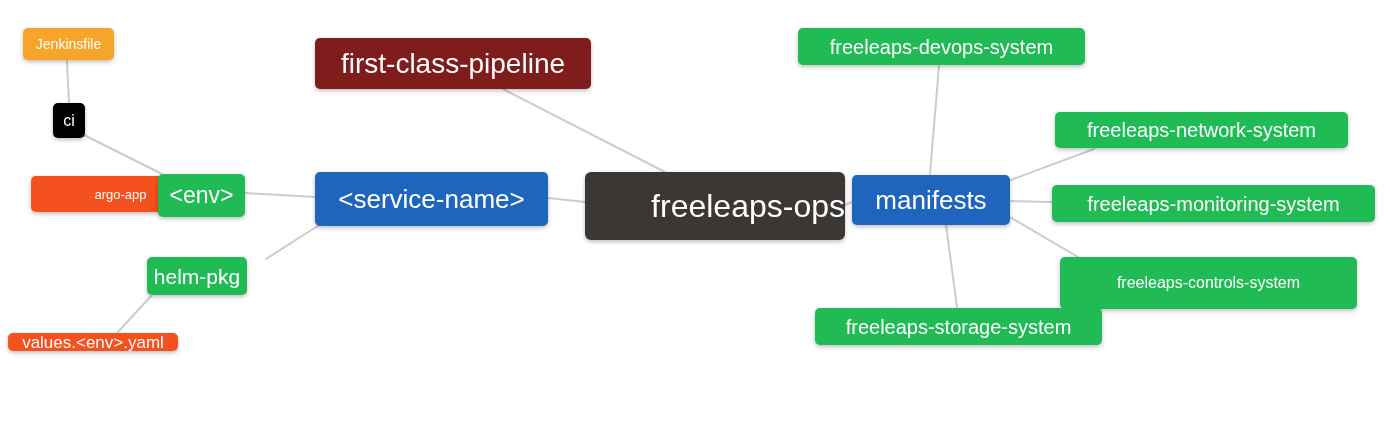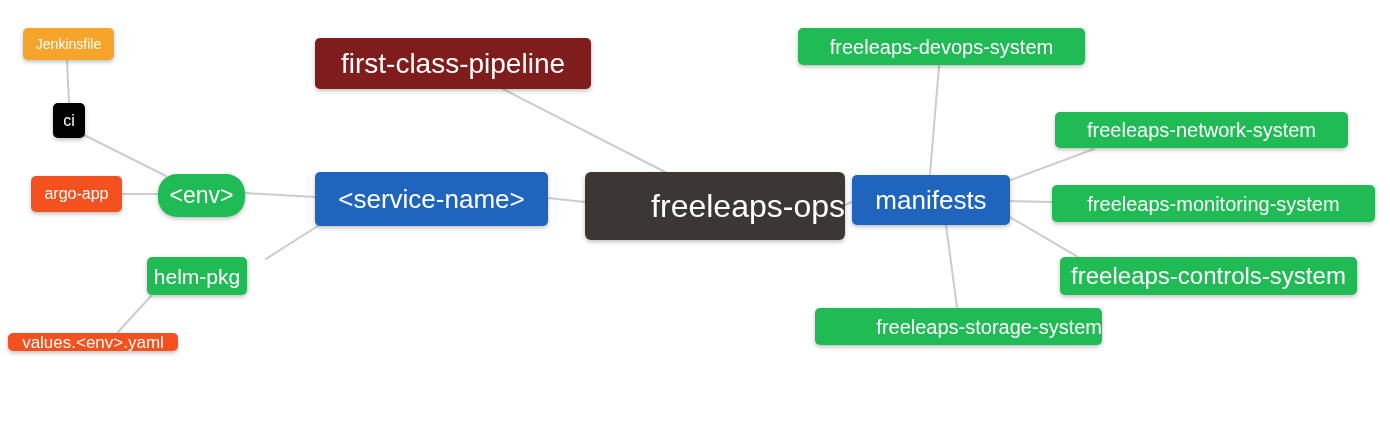"argo-app" div.node { font-size: 16px -> 13px; padding-left: none -> 44px }
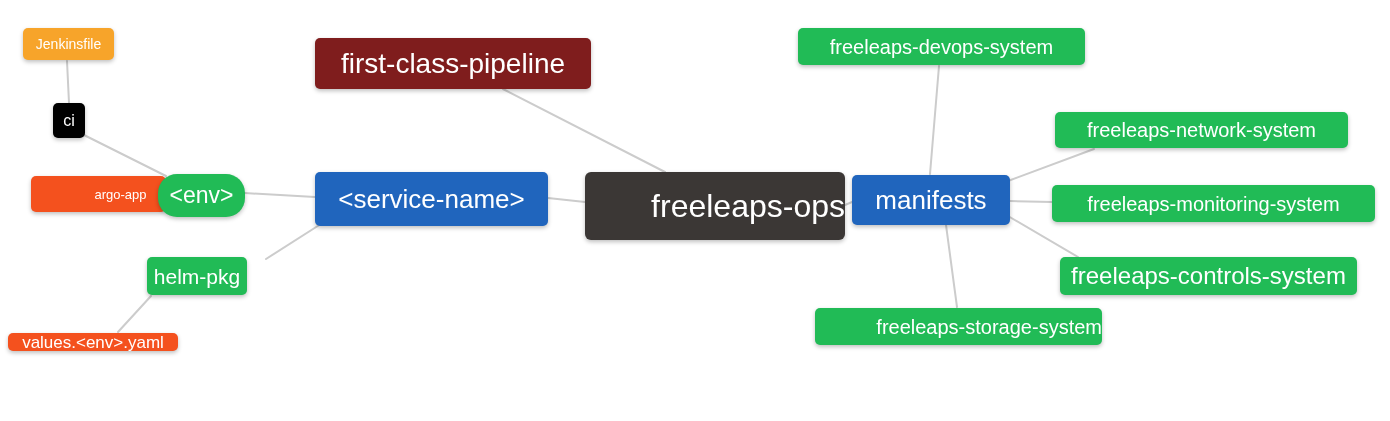"<env>" div.node { border-radius: 19px -> none }
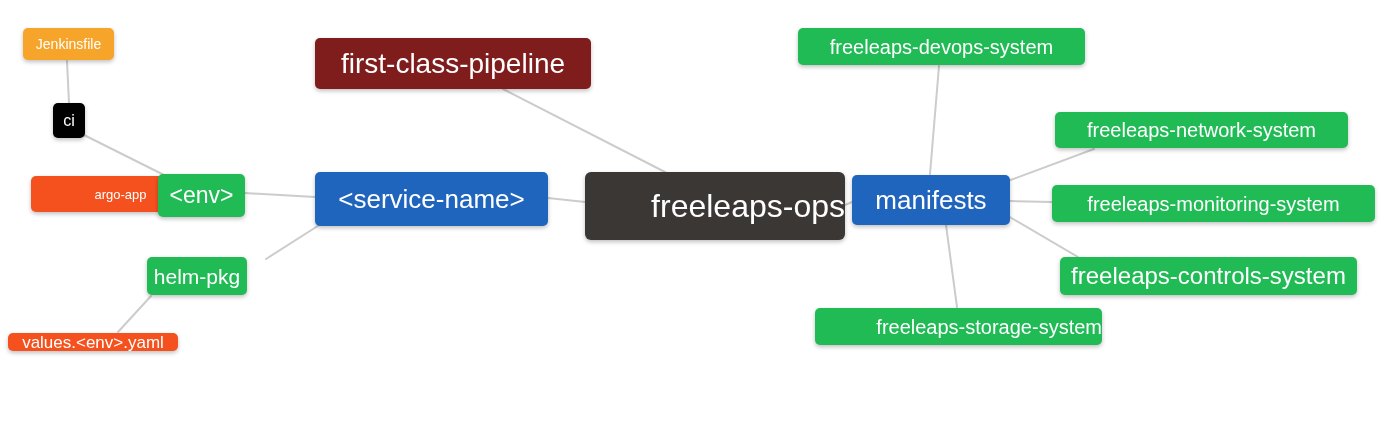"freeleaps-controls-system" div.node { font-size: 24px -> 16px; height: 38px -> 52px }
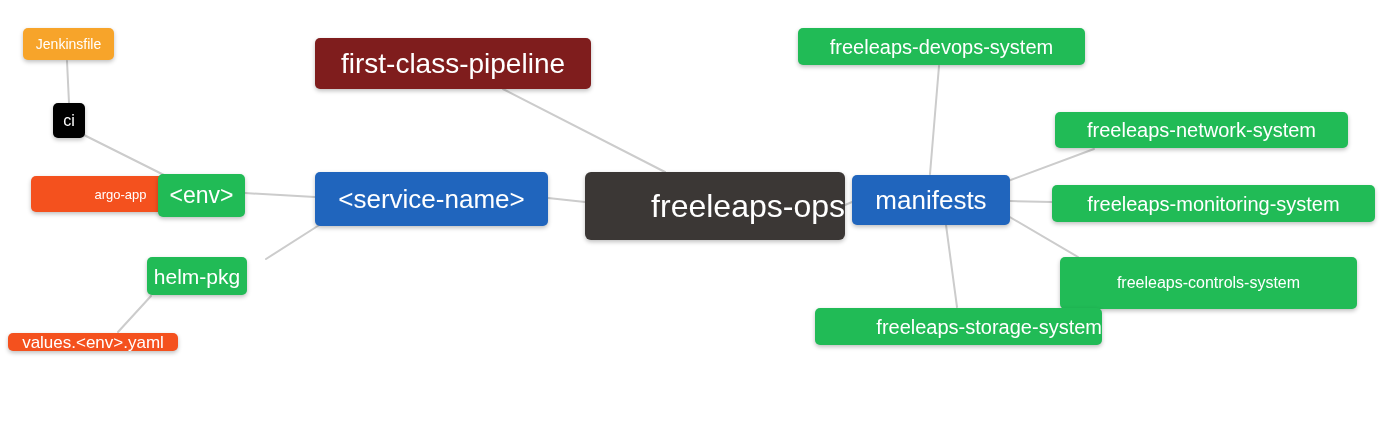"freeleaps-storage-system" div.node { justify-content: flex-end -> none }
